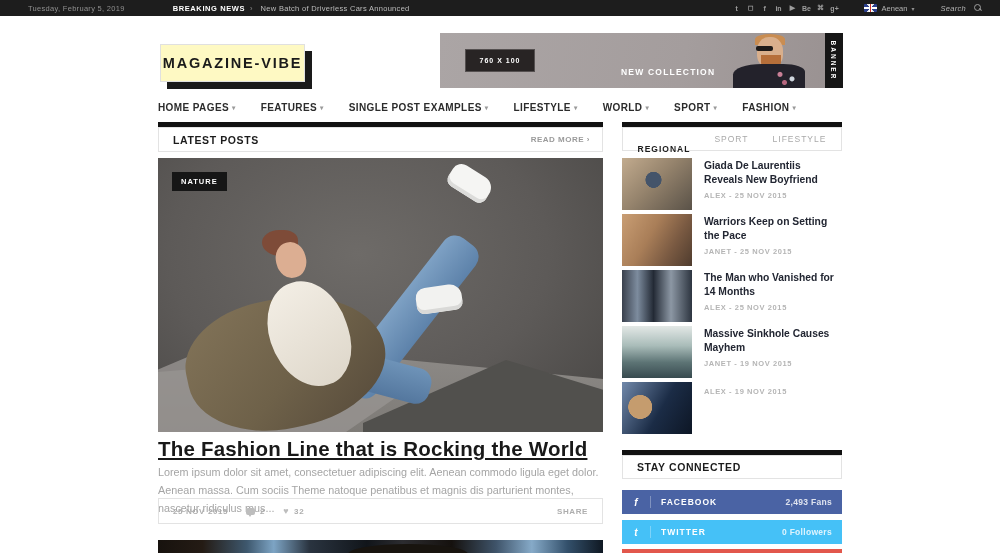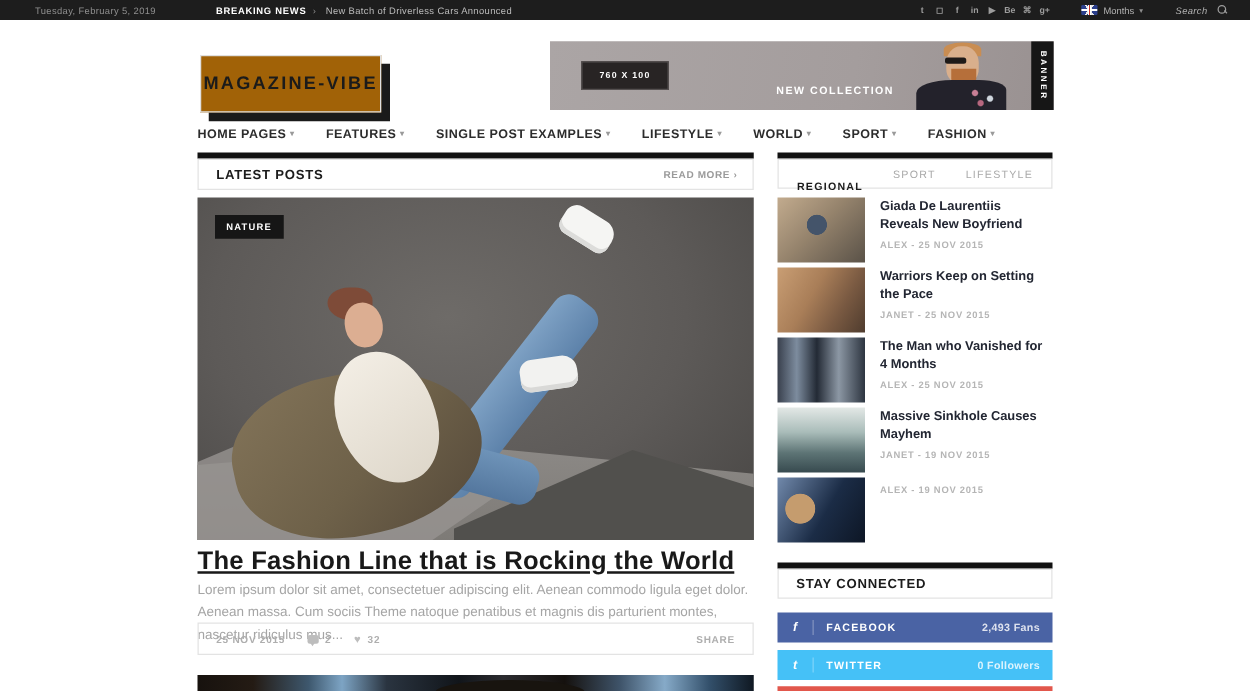"Months" span.lang { text: Months -> Aenean }
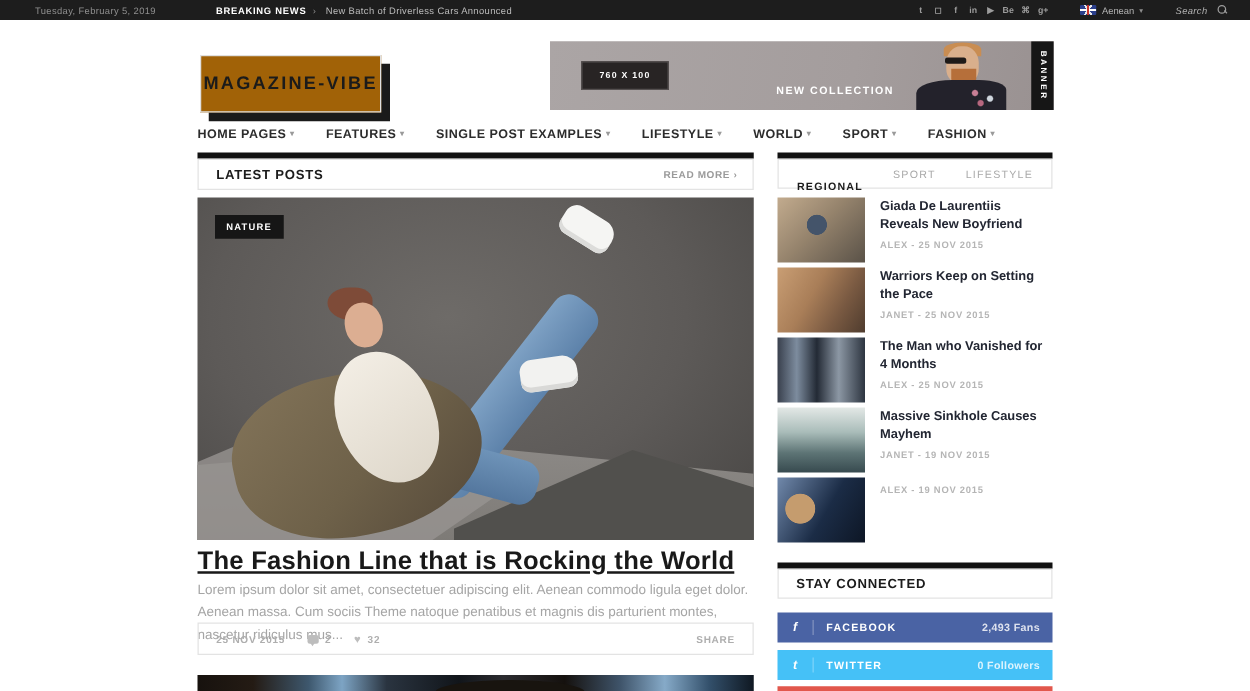"MAGAZINE-VIBE" .logo-box { background: #a16207 -> #fef9c3; height: 46px -> 38px }
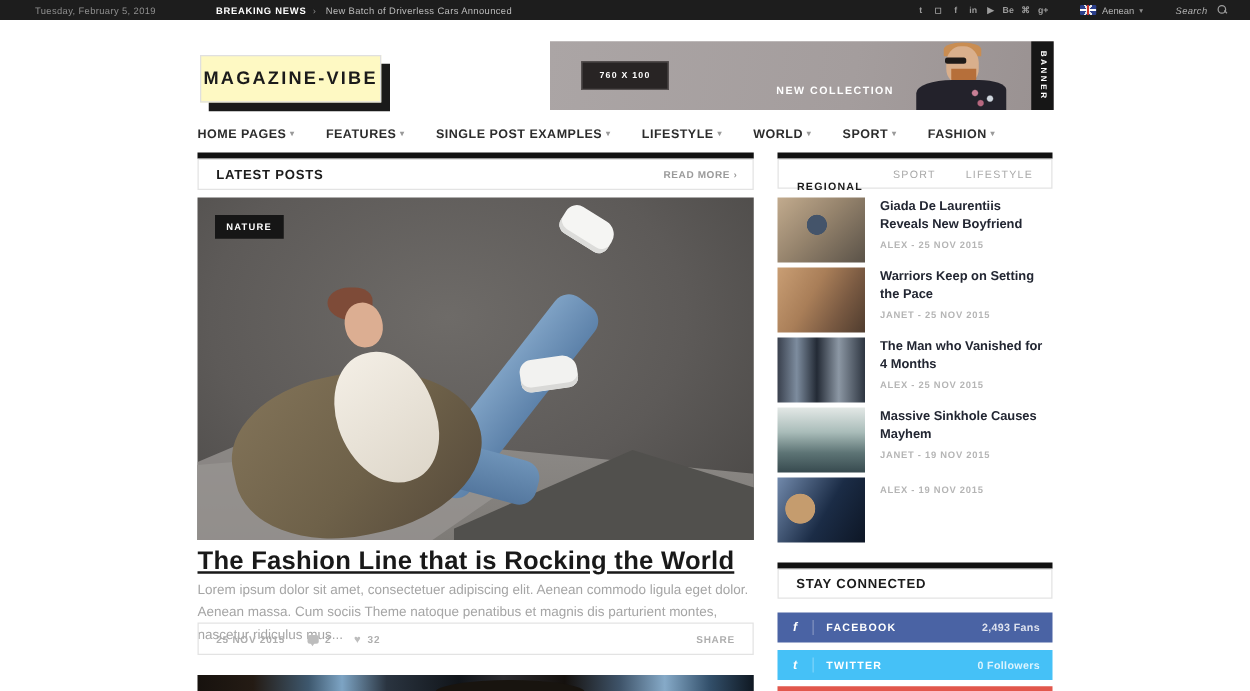"The Man who Vanished for" div.side-title { text: 4 -> 14 }
